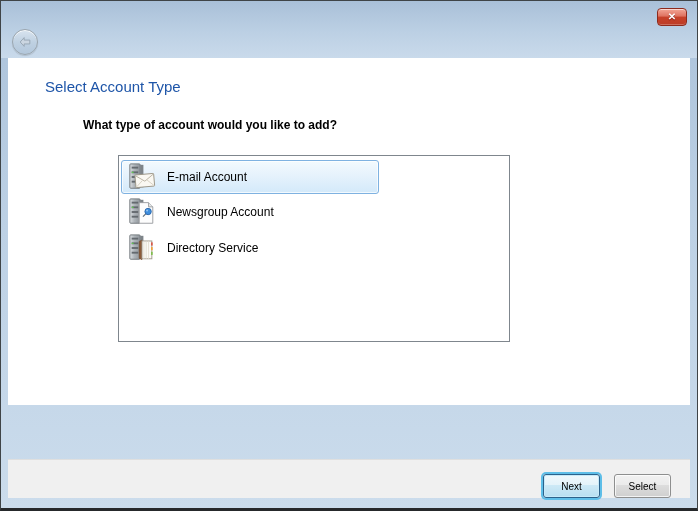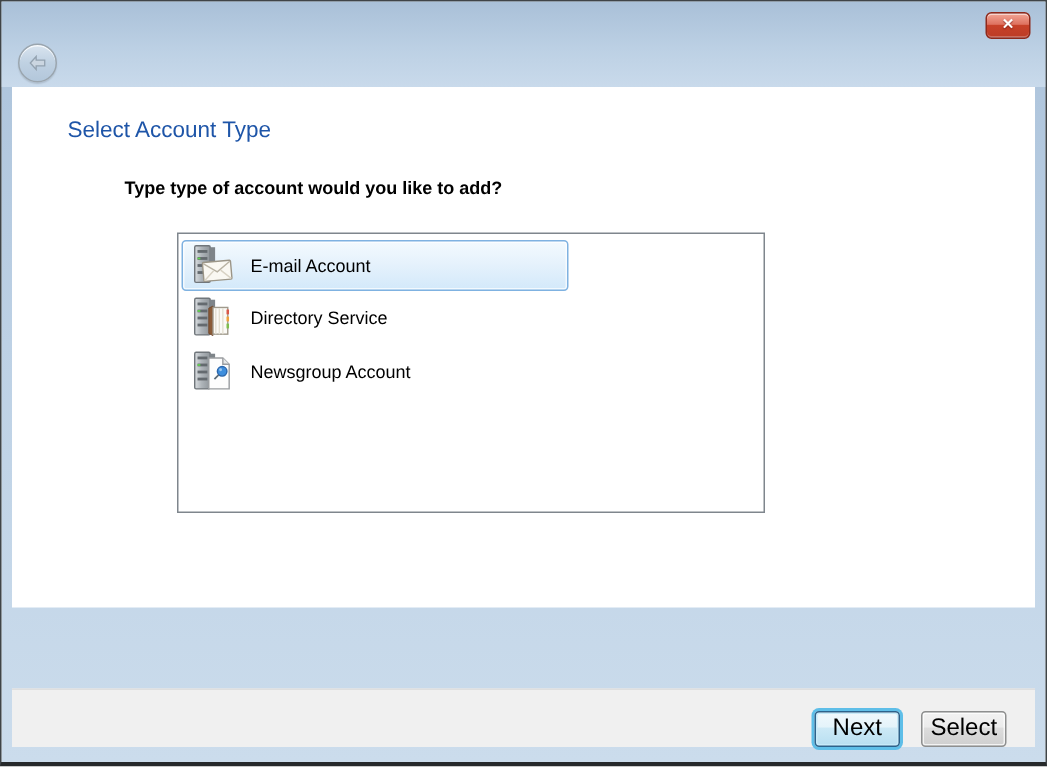"Type type of account would" div.question { text: Type -> What }
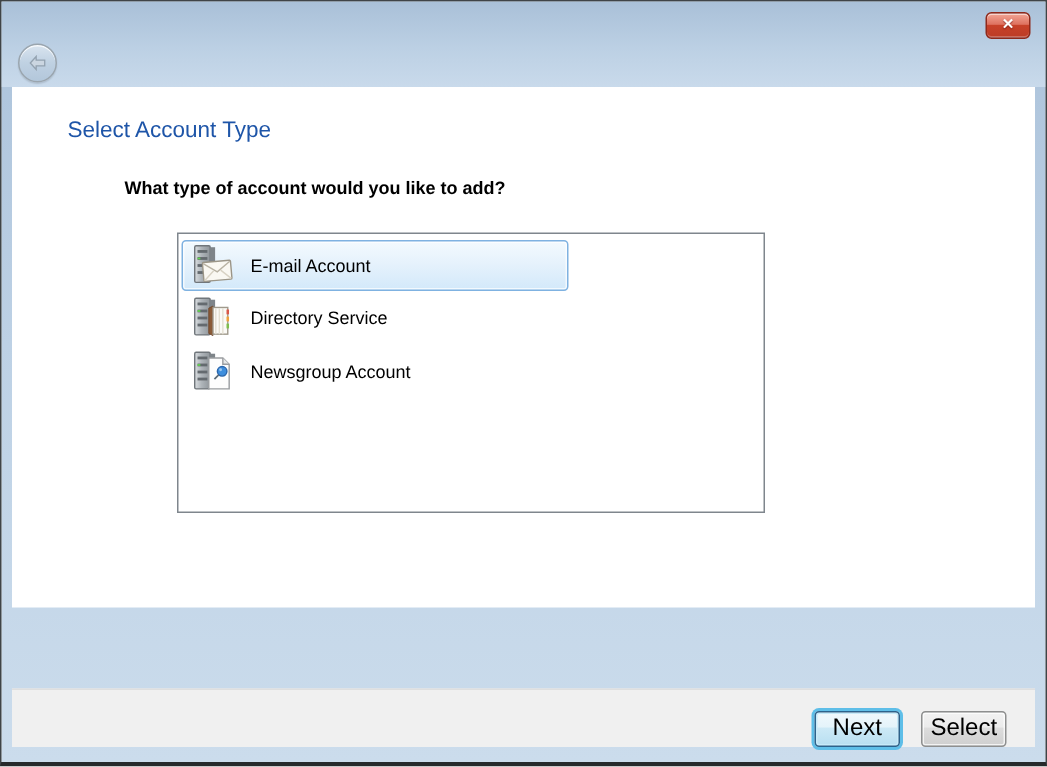"Directory Service" div.item { order: before "Newsgroup Account" -> after "Newsgroup Account" }
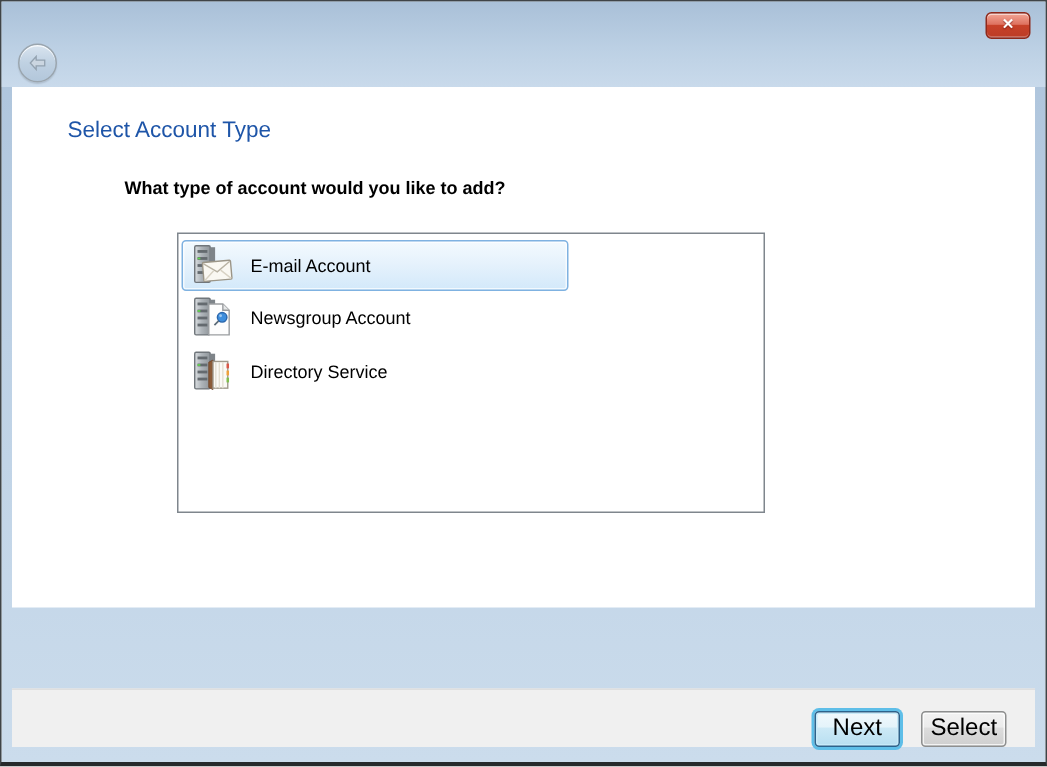"Next" .btn { font-size: 16px -> 10px }
